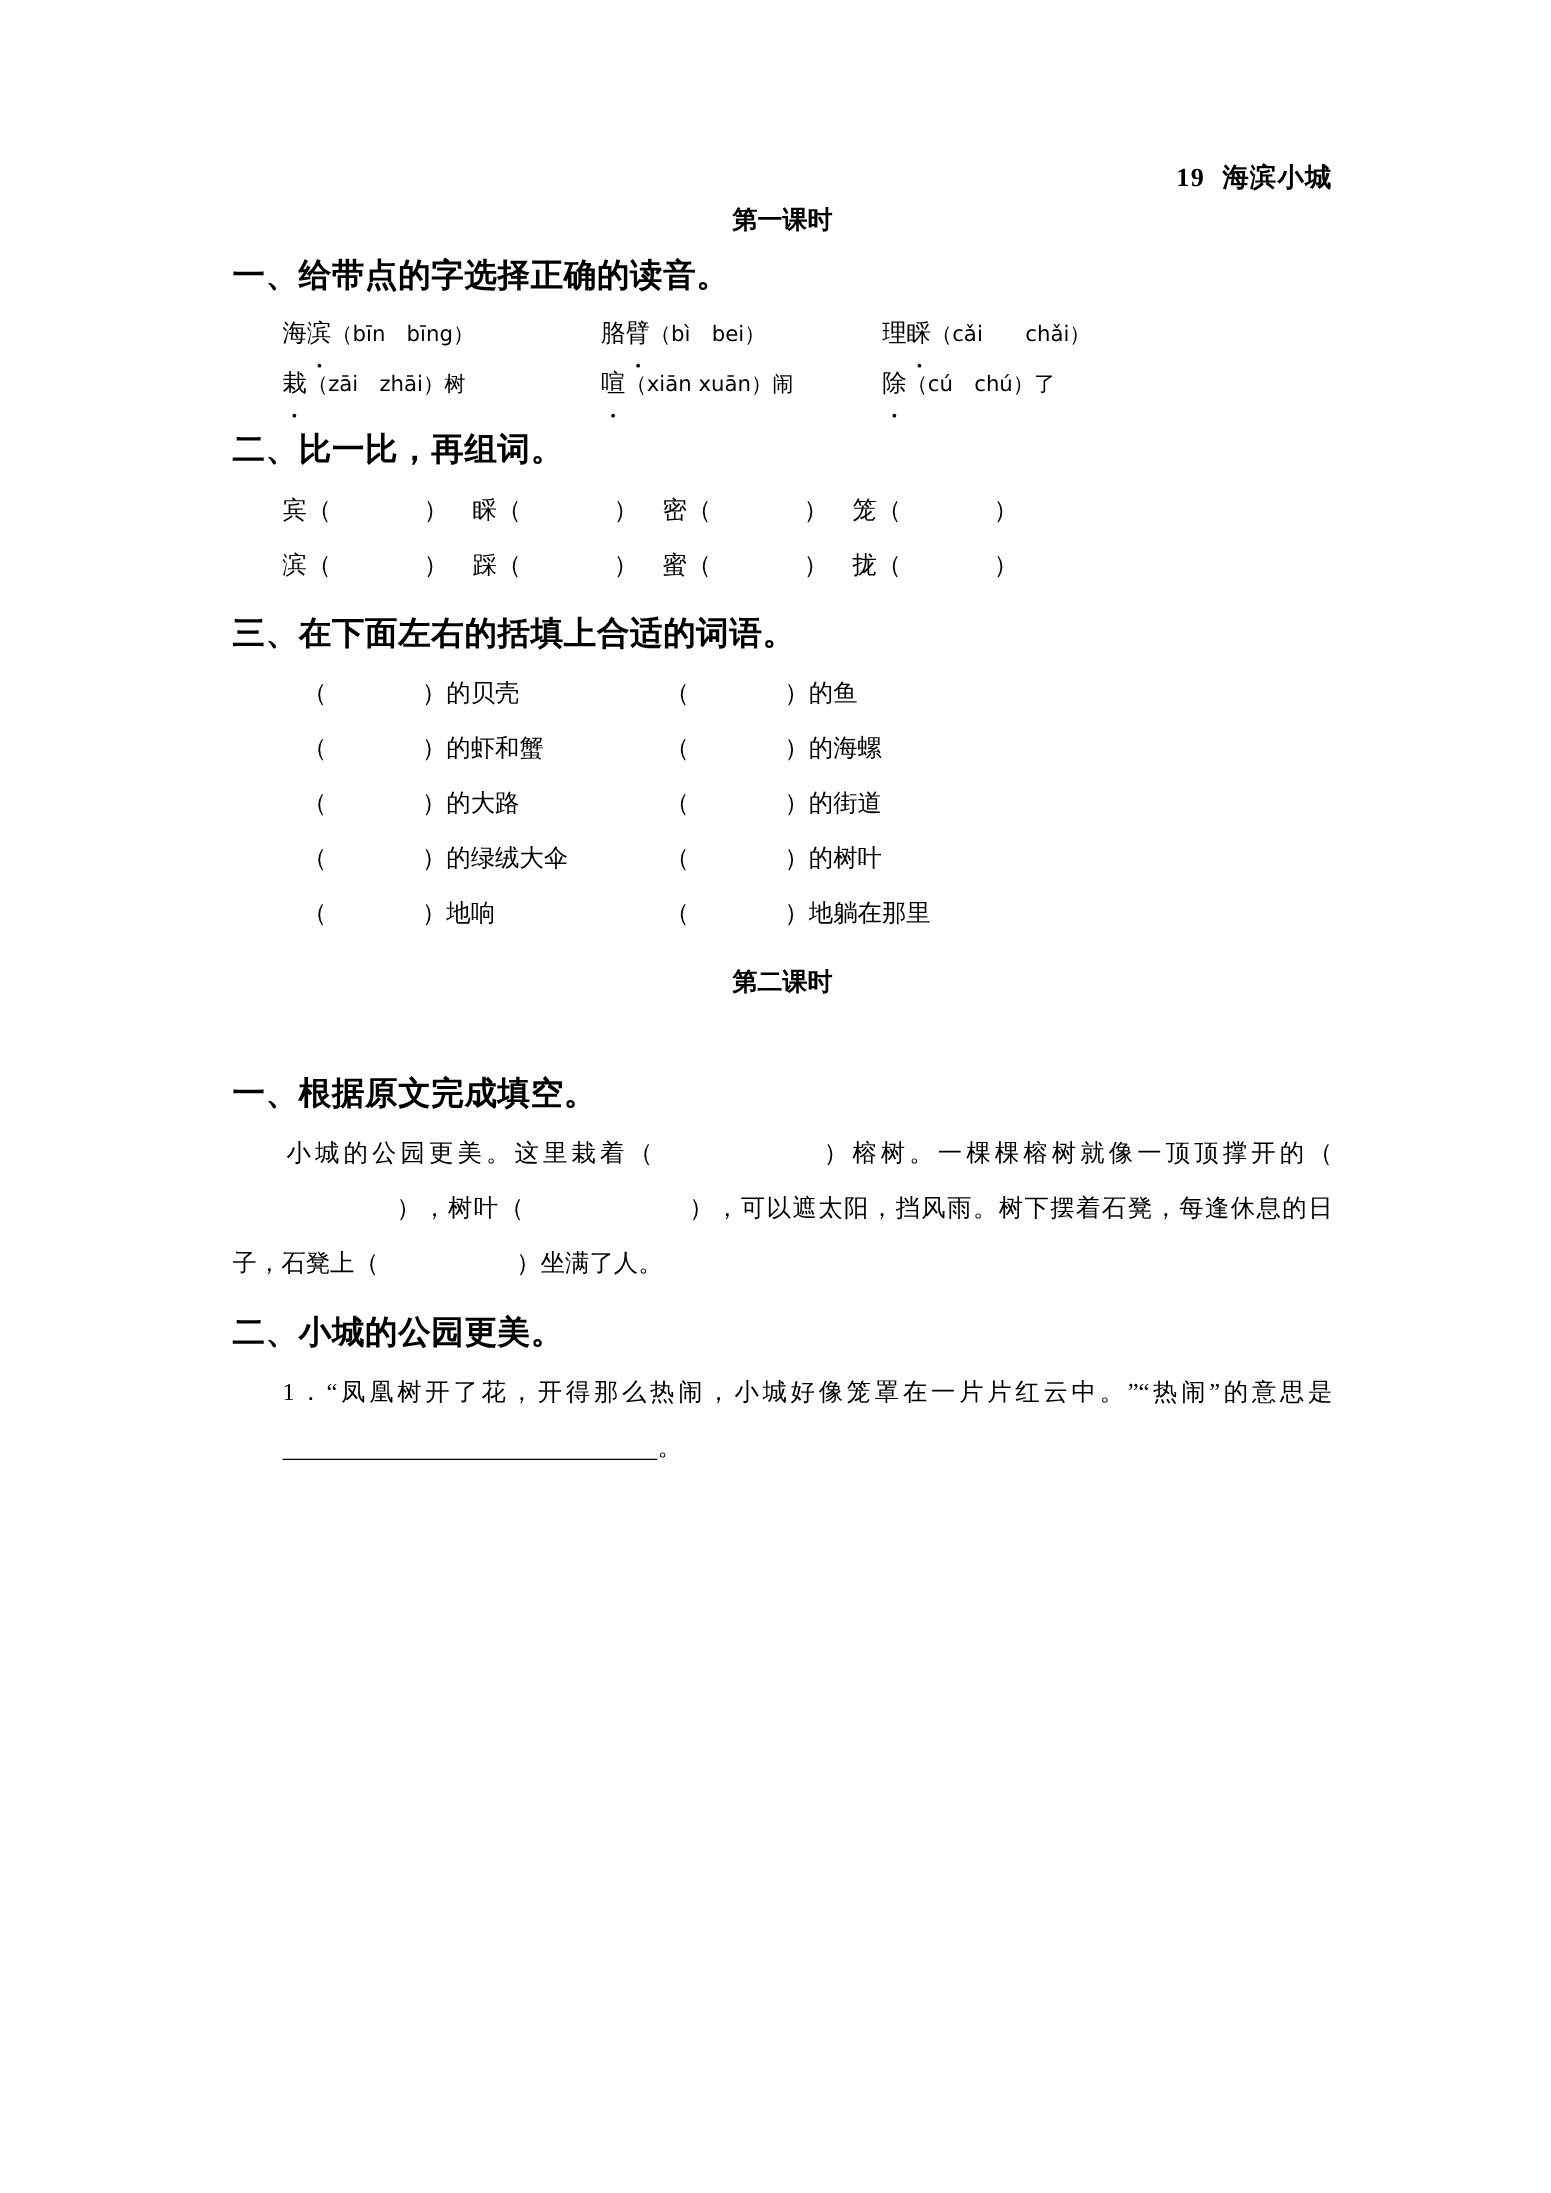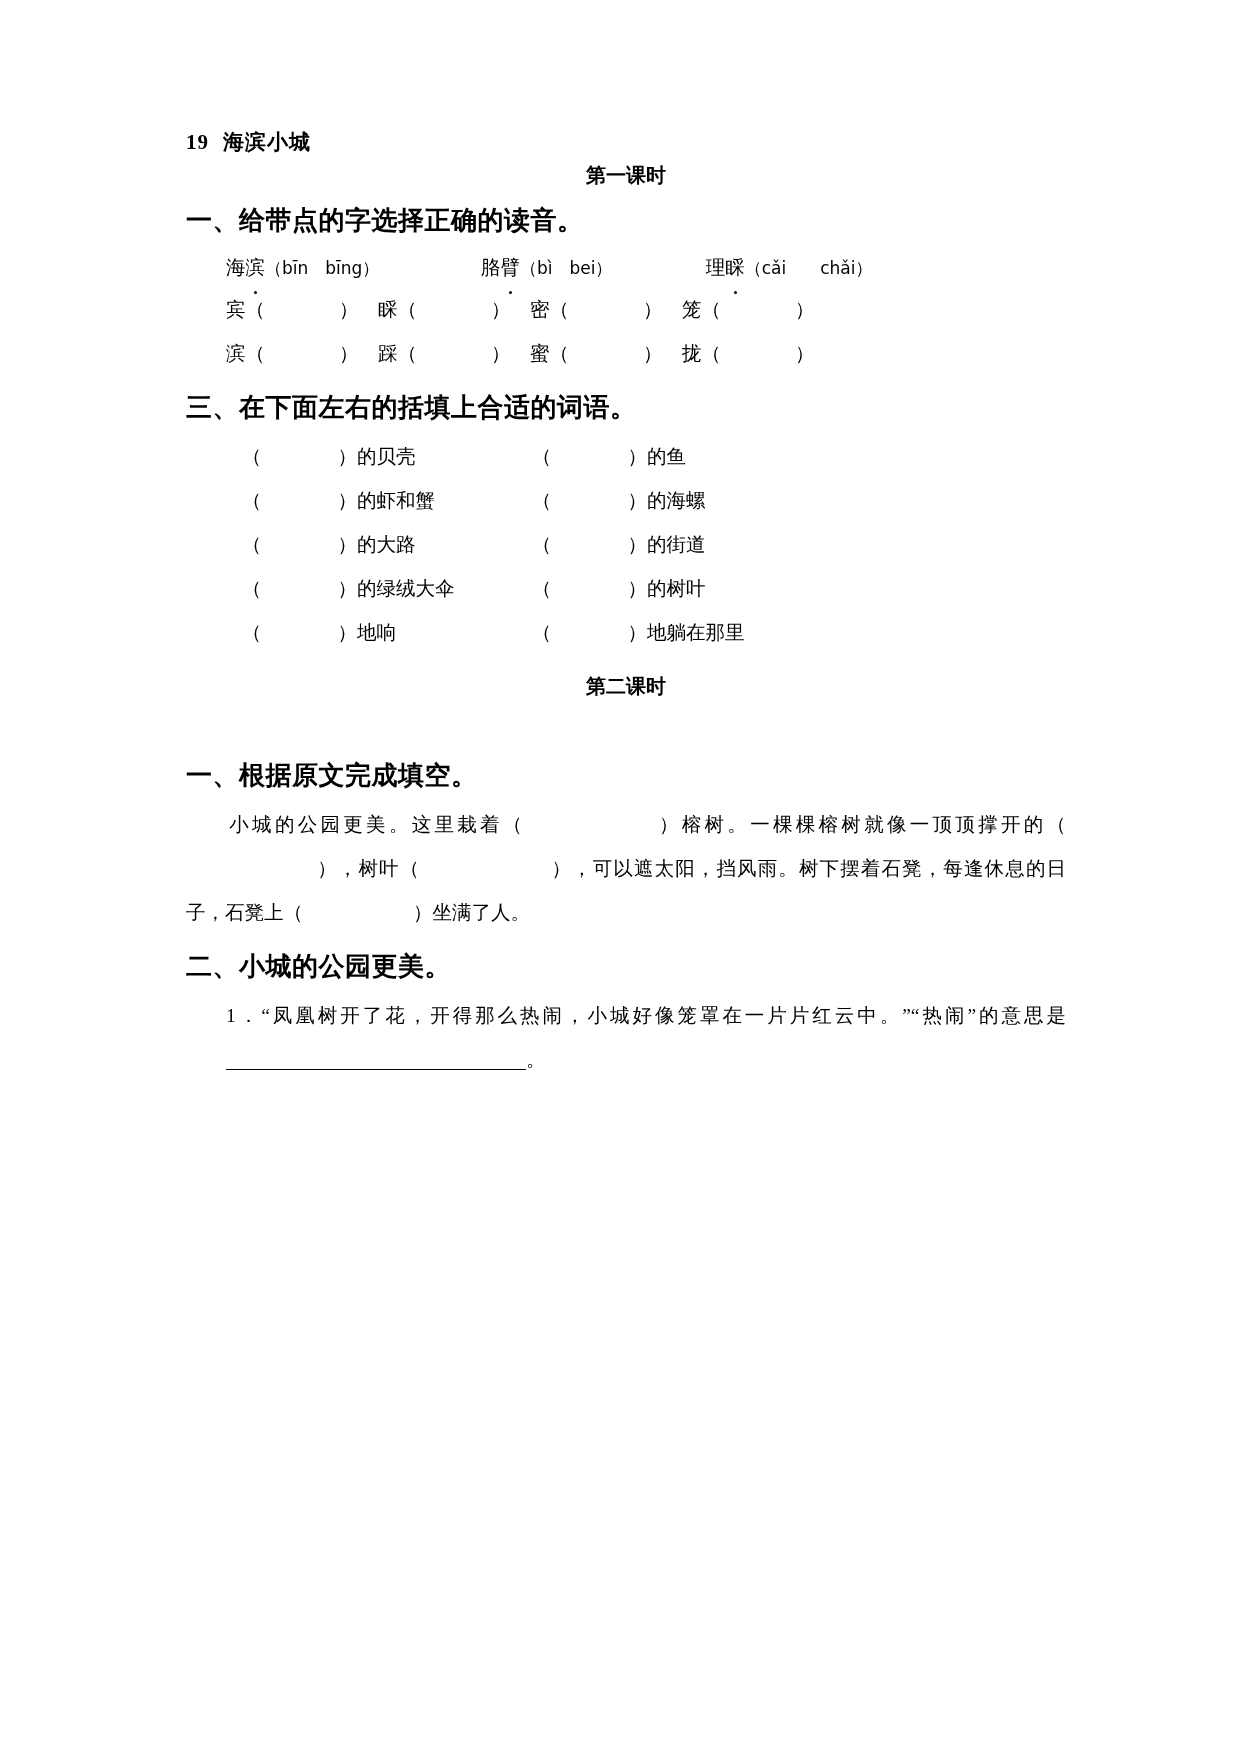"19 海滨小城" .doc-title { text-align: left -> right }
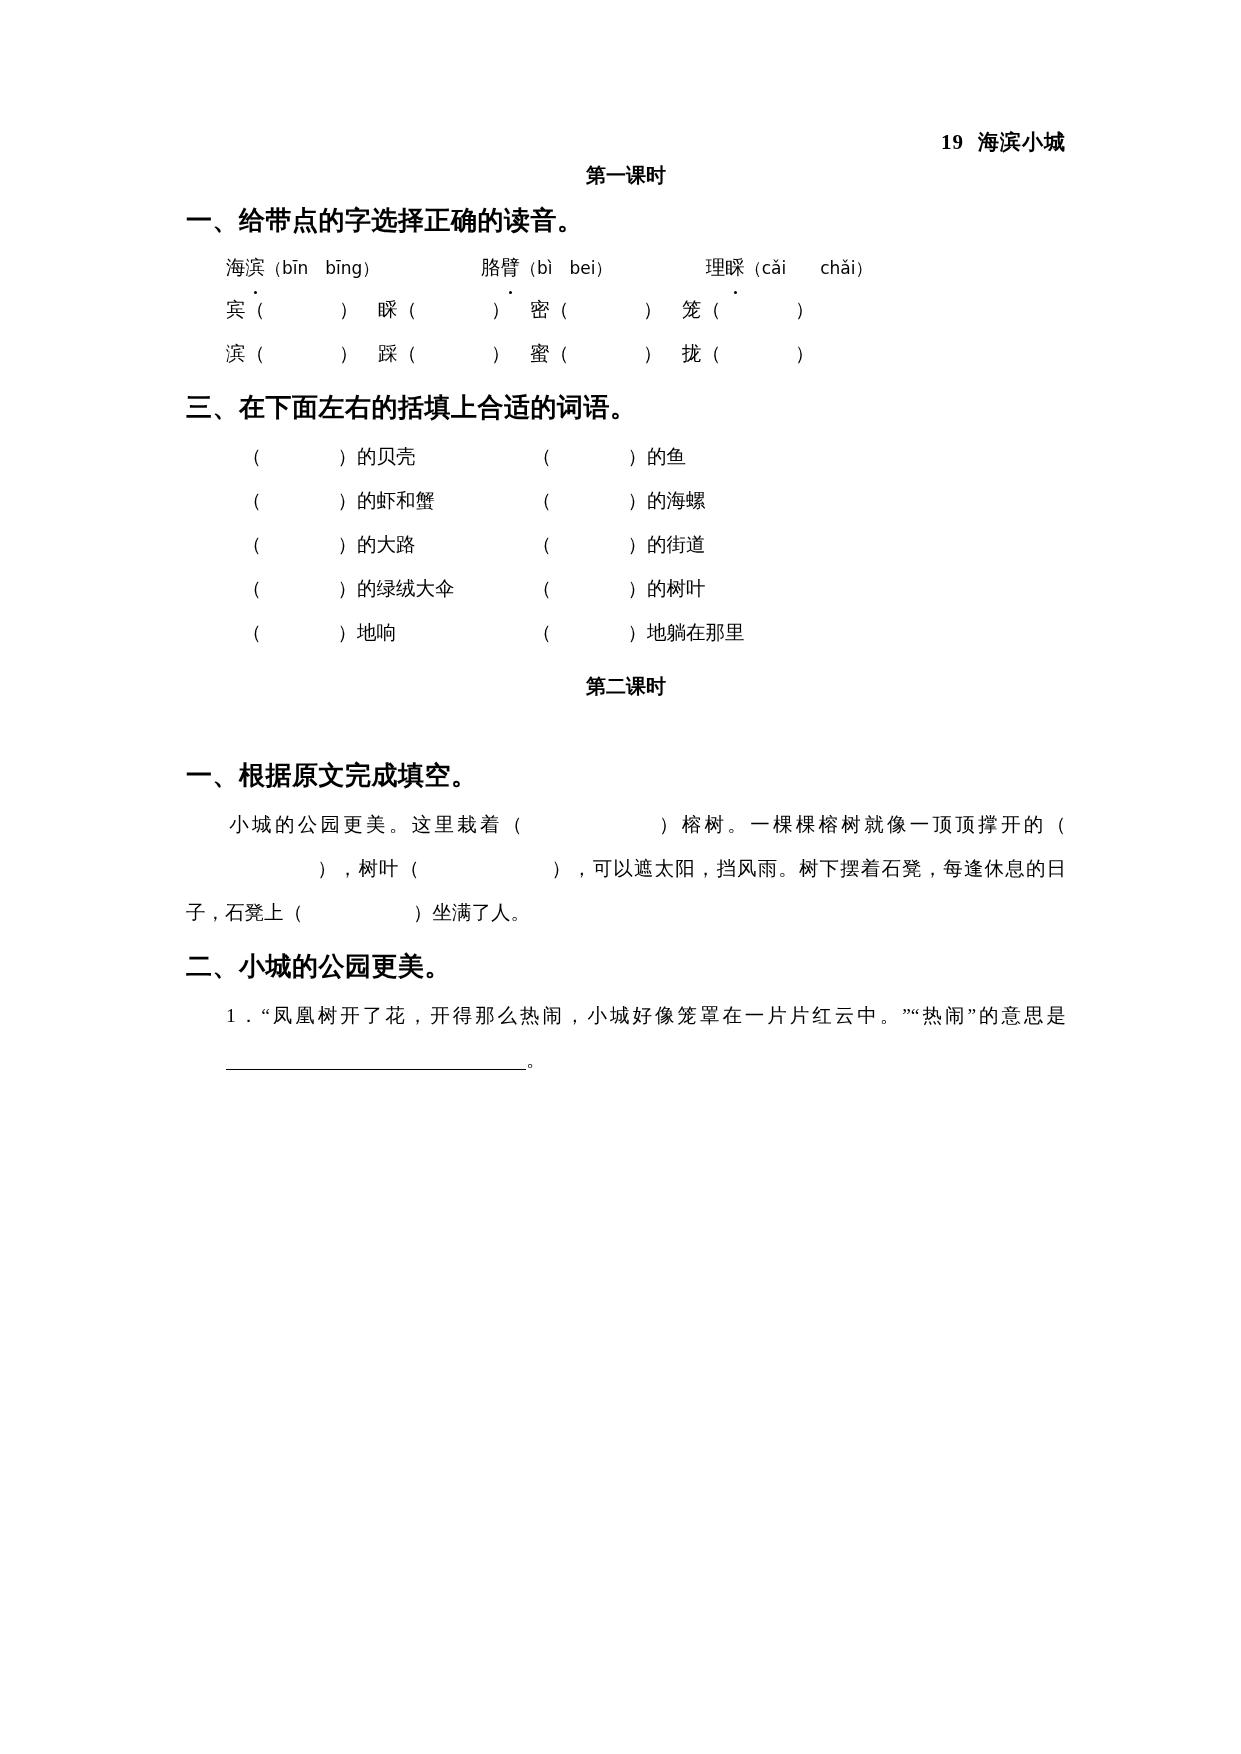"栽（zāi zhāi）树 喧（xiān xuān）闹 除（cú" div.row { html: none -> <div> <span> <span>栽</span><span>（zāi zhāi）树</span> </span> <span> <span>喧</span><span>（xiān xuān）闹</span> </span> <span> <span>除</span><span>（cú chú）了</span> </span> </div> }
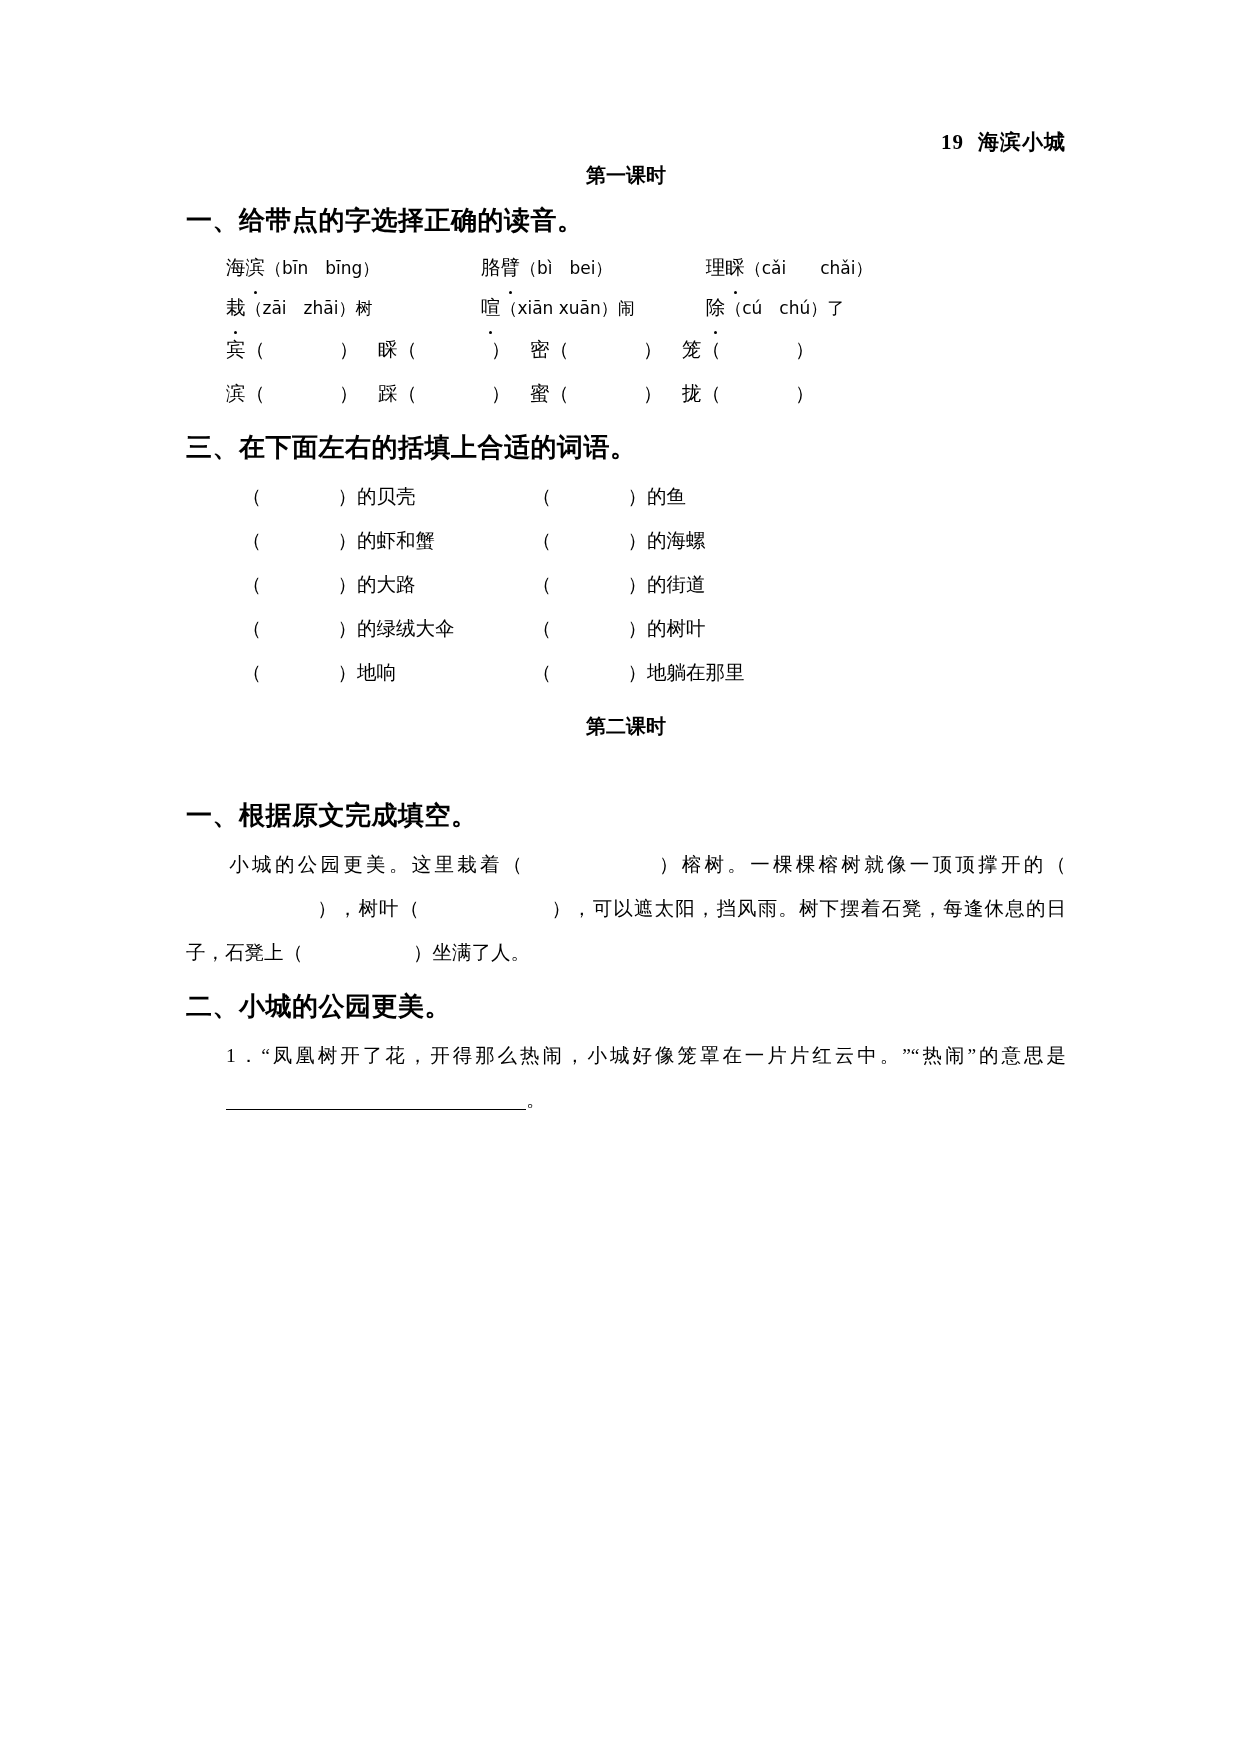"二、比一比，再组词。" div.sec-head { html: none -> <div>二、比一比，再组词。</div> }
